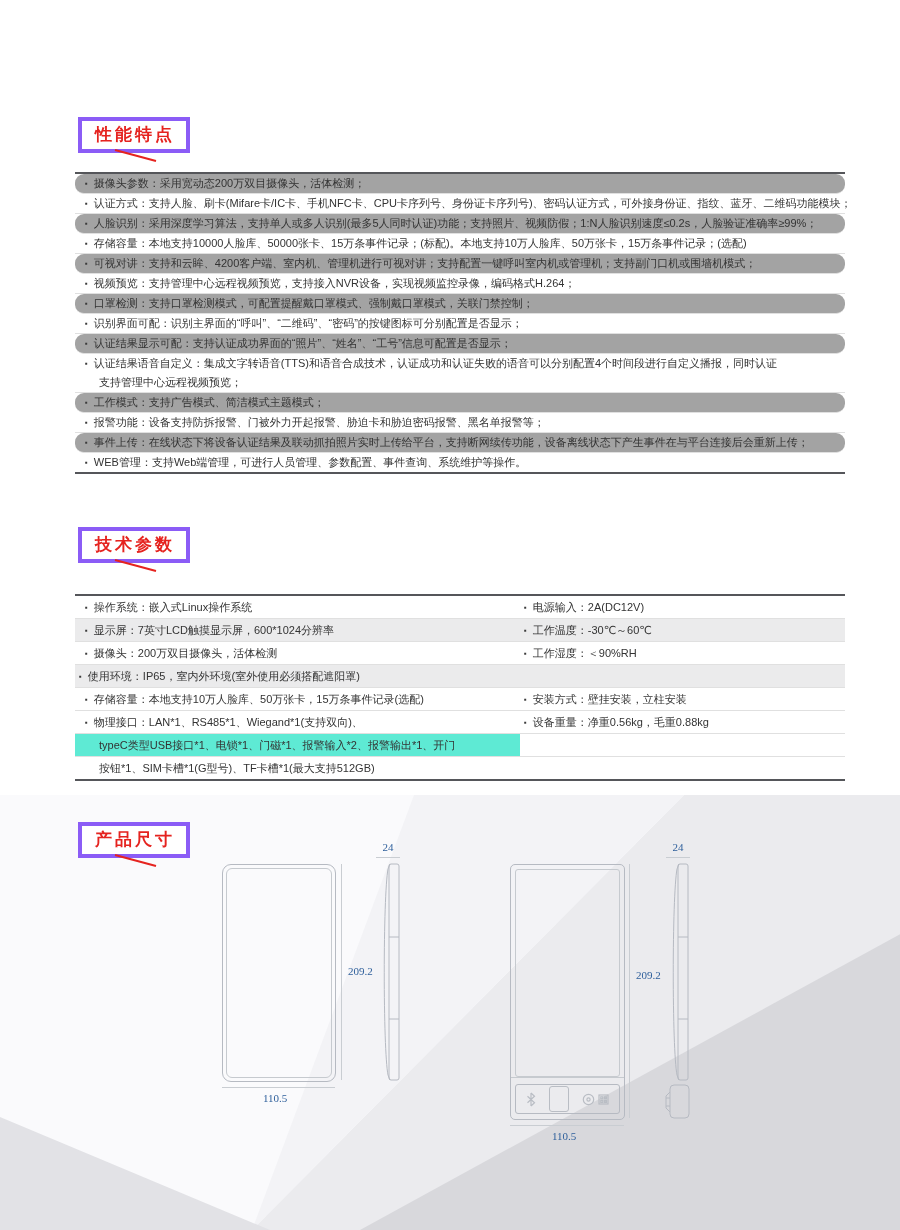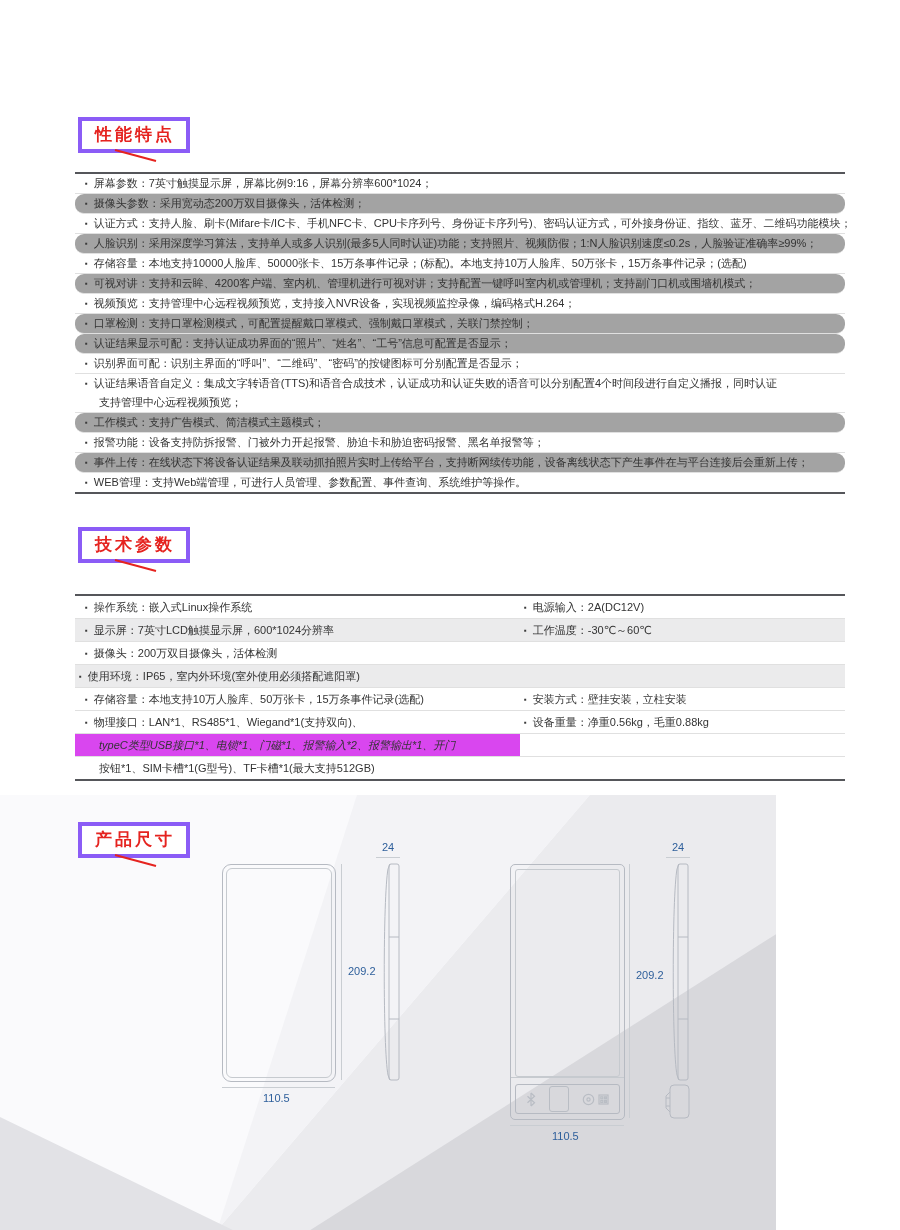"▪ 屏幕参数：7英寸触摸显示屏，屏幕比例9:16，屏幕分辨率600*1024；" div.feat-row { html: <div> <div><span>▪</span>屏幕参数：7英寸触摸显示屏，屏幕比例9:16，屏幕分辨率600*1024；</div> </div> -> none }
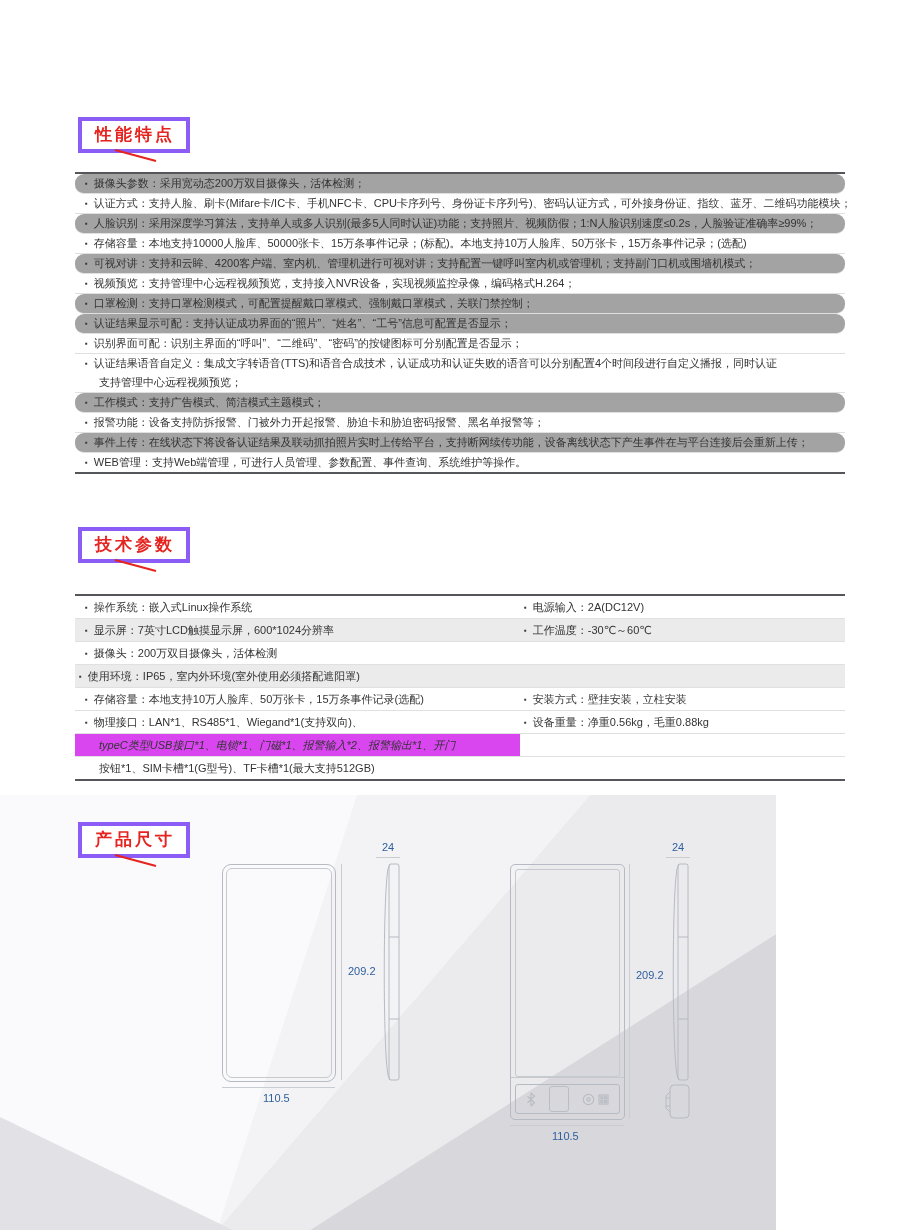"▪ 认证结果显示可配：支持认证成功界面的“照片”、“姓名”、“工号”信息可配置是否显示；" div.feat-row { order: before "▪ 识别界面可配：识别主界面的“呼叫”、“二维码”、“密码”的按键图标可分别配置是否显示；" -> after "▪ 识别界面可配：识别主界面的“呼叫”、“二维码”、“密码”的按键图标可分别配置是否显示；" }
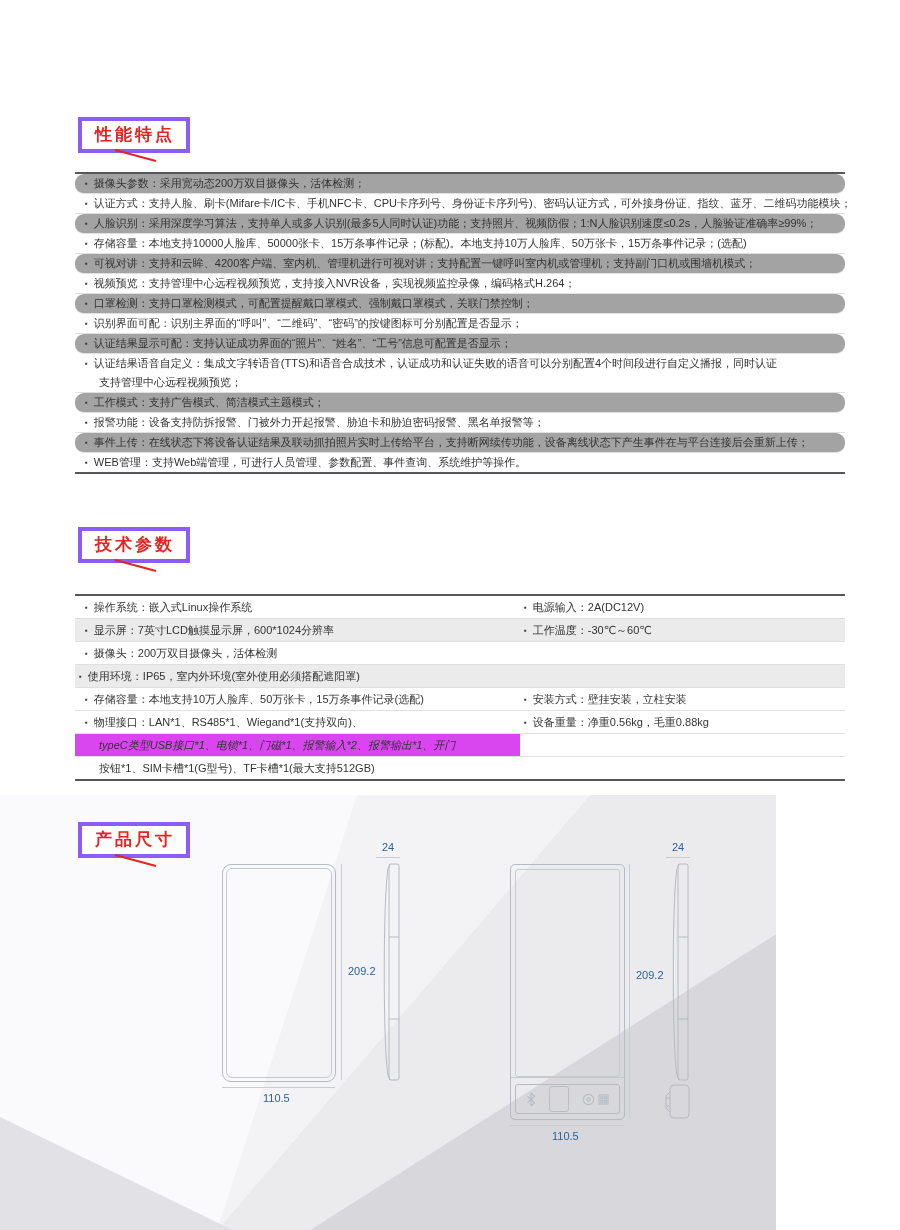"▪ 工作湿度：＜90%RH" div.spec-right { html: none -> <div><span>▪</span>工作湿度：＜90%RH</div> }
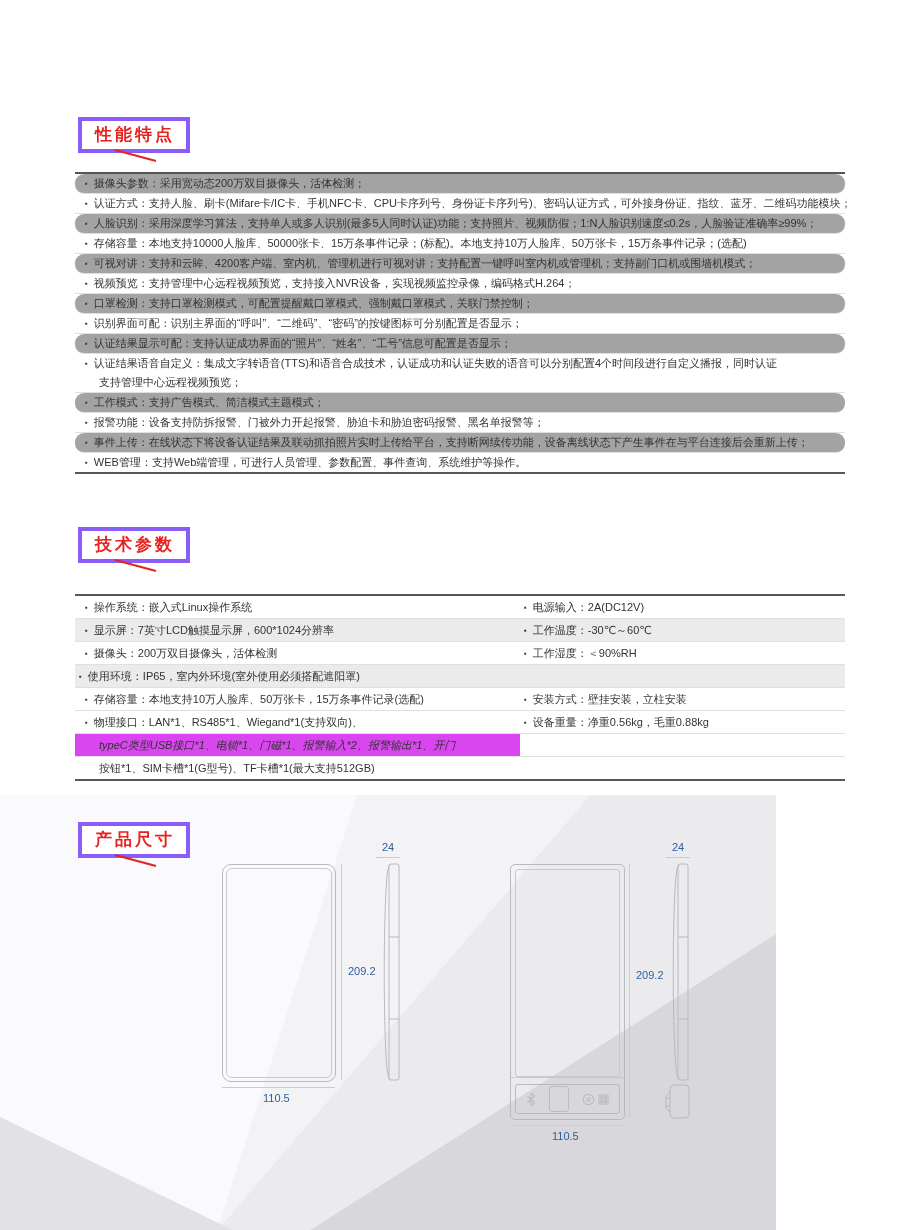"typeC类型USB接口*1、电锁*1、门磁*1、报警输入*2、报警输出*1、开" .spec-left.cellgray { background: #d946ef -> #5eead4; font-style: italic -> none }
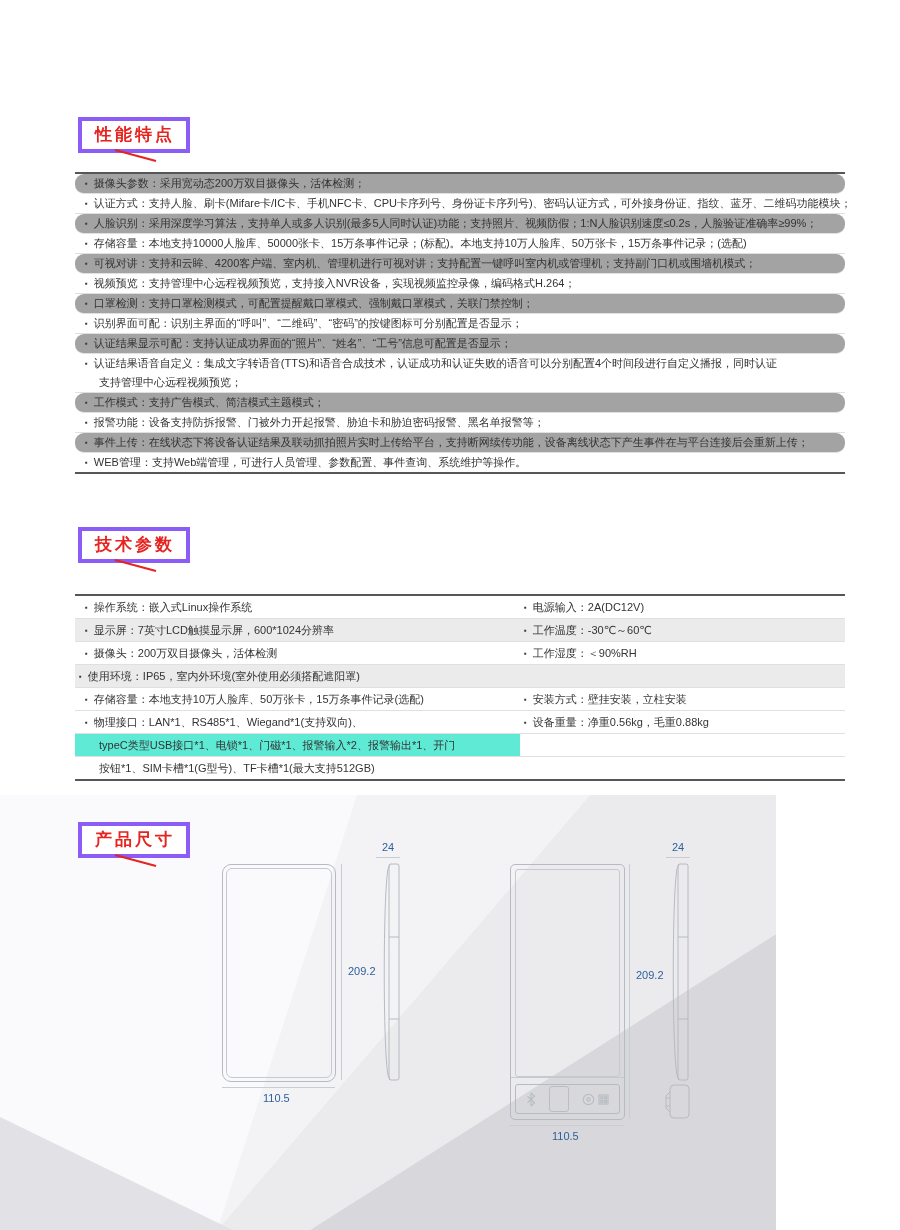"产品尺寸" .dims { font-family: none -> Liberation Serif, serif; width: 776px -> 900px }
